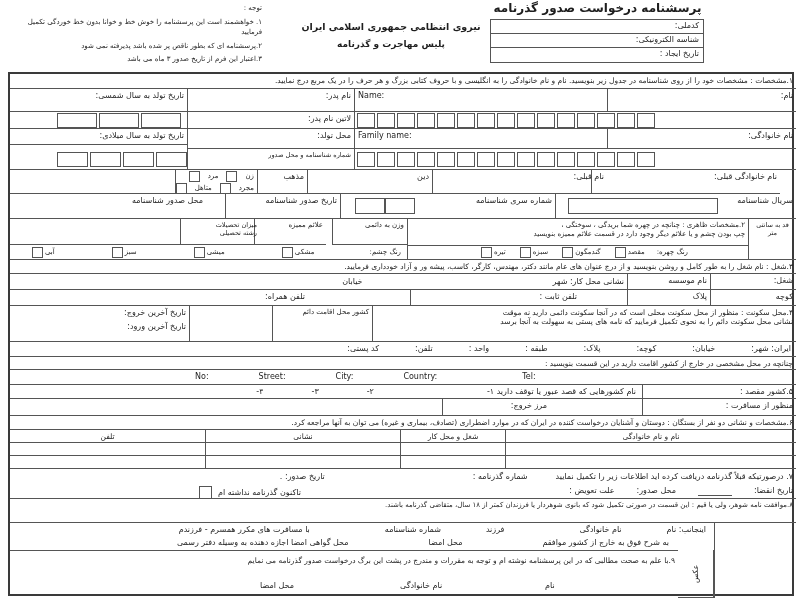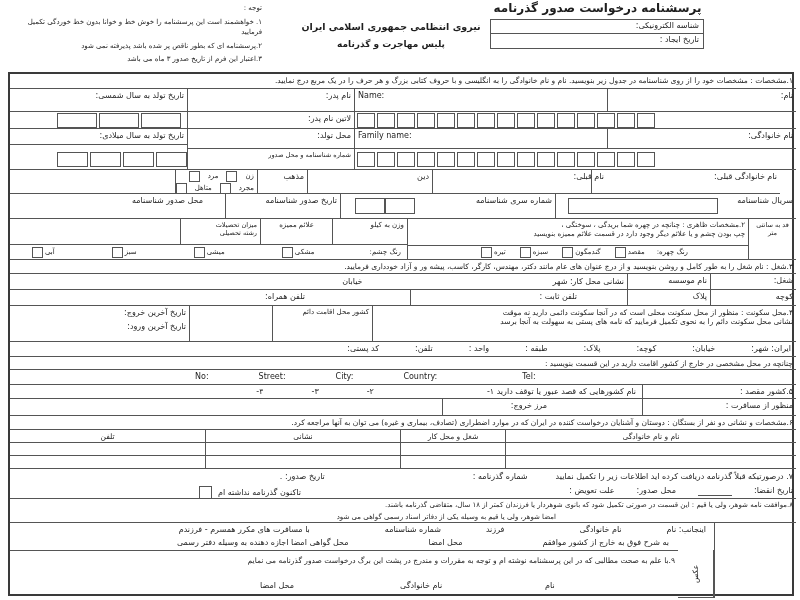"کدملی:" div.idrow { html: none -> <div><span>کدملی:</span></div> }
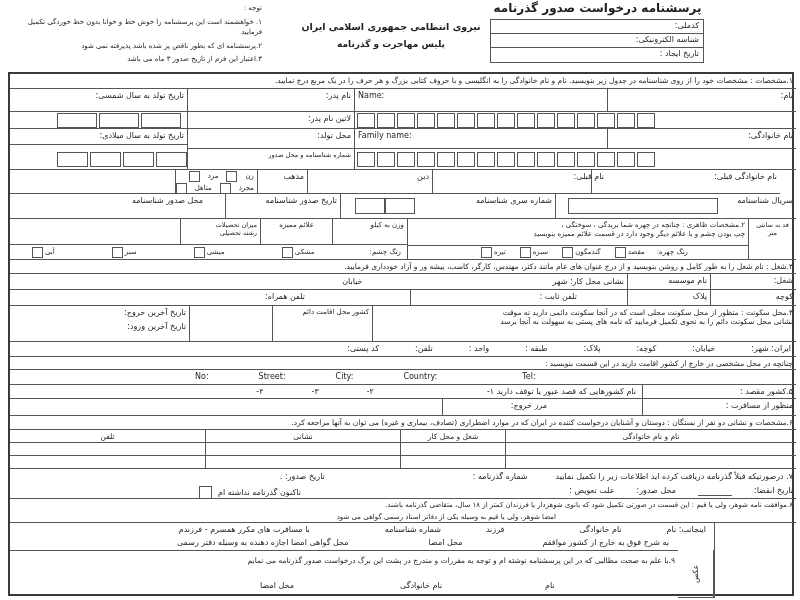"علائم ممیزه" div.cell { left: 250px -> 244px; text-align: center -> none }
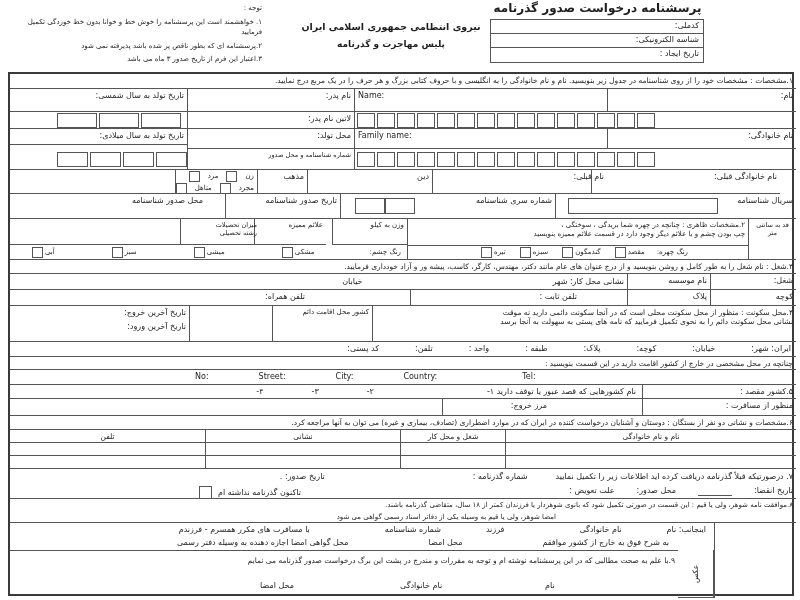"وزن به کیلو" span { text: کیلو -> دائمی }
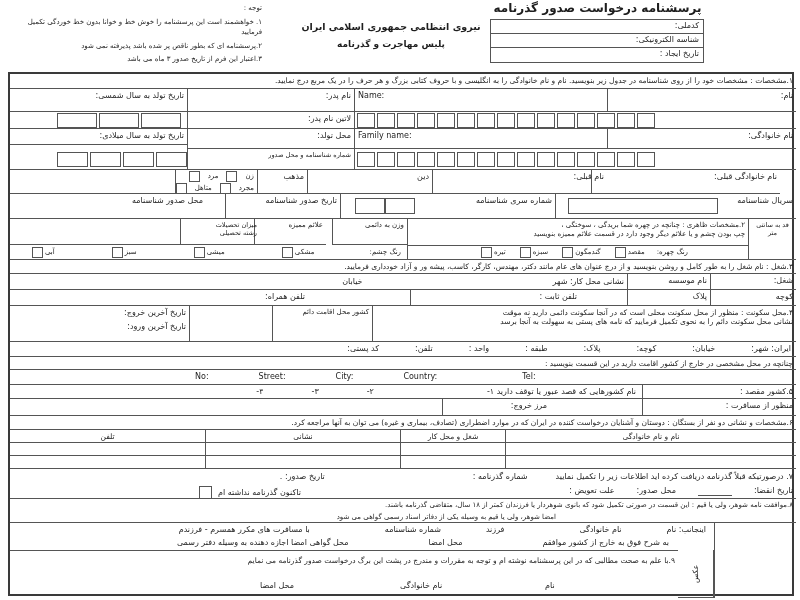"امضا شوهر، ولی یا قیم" div.cell { html: <div>امضا شوهر، ولی یا قیم به وسیله یکی از دفاتر اسناد رسمی گواهی می شود</div> -> none }
